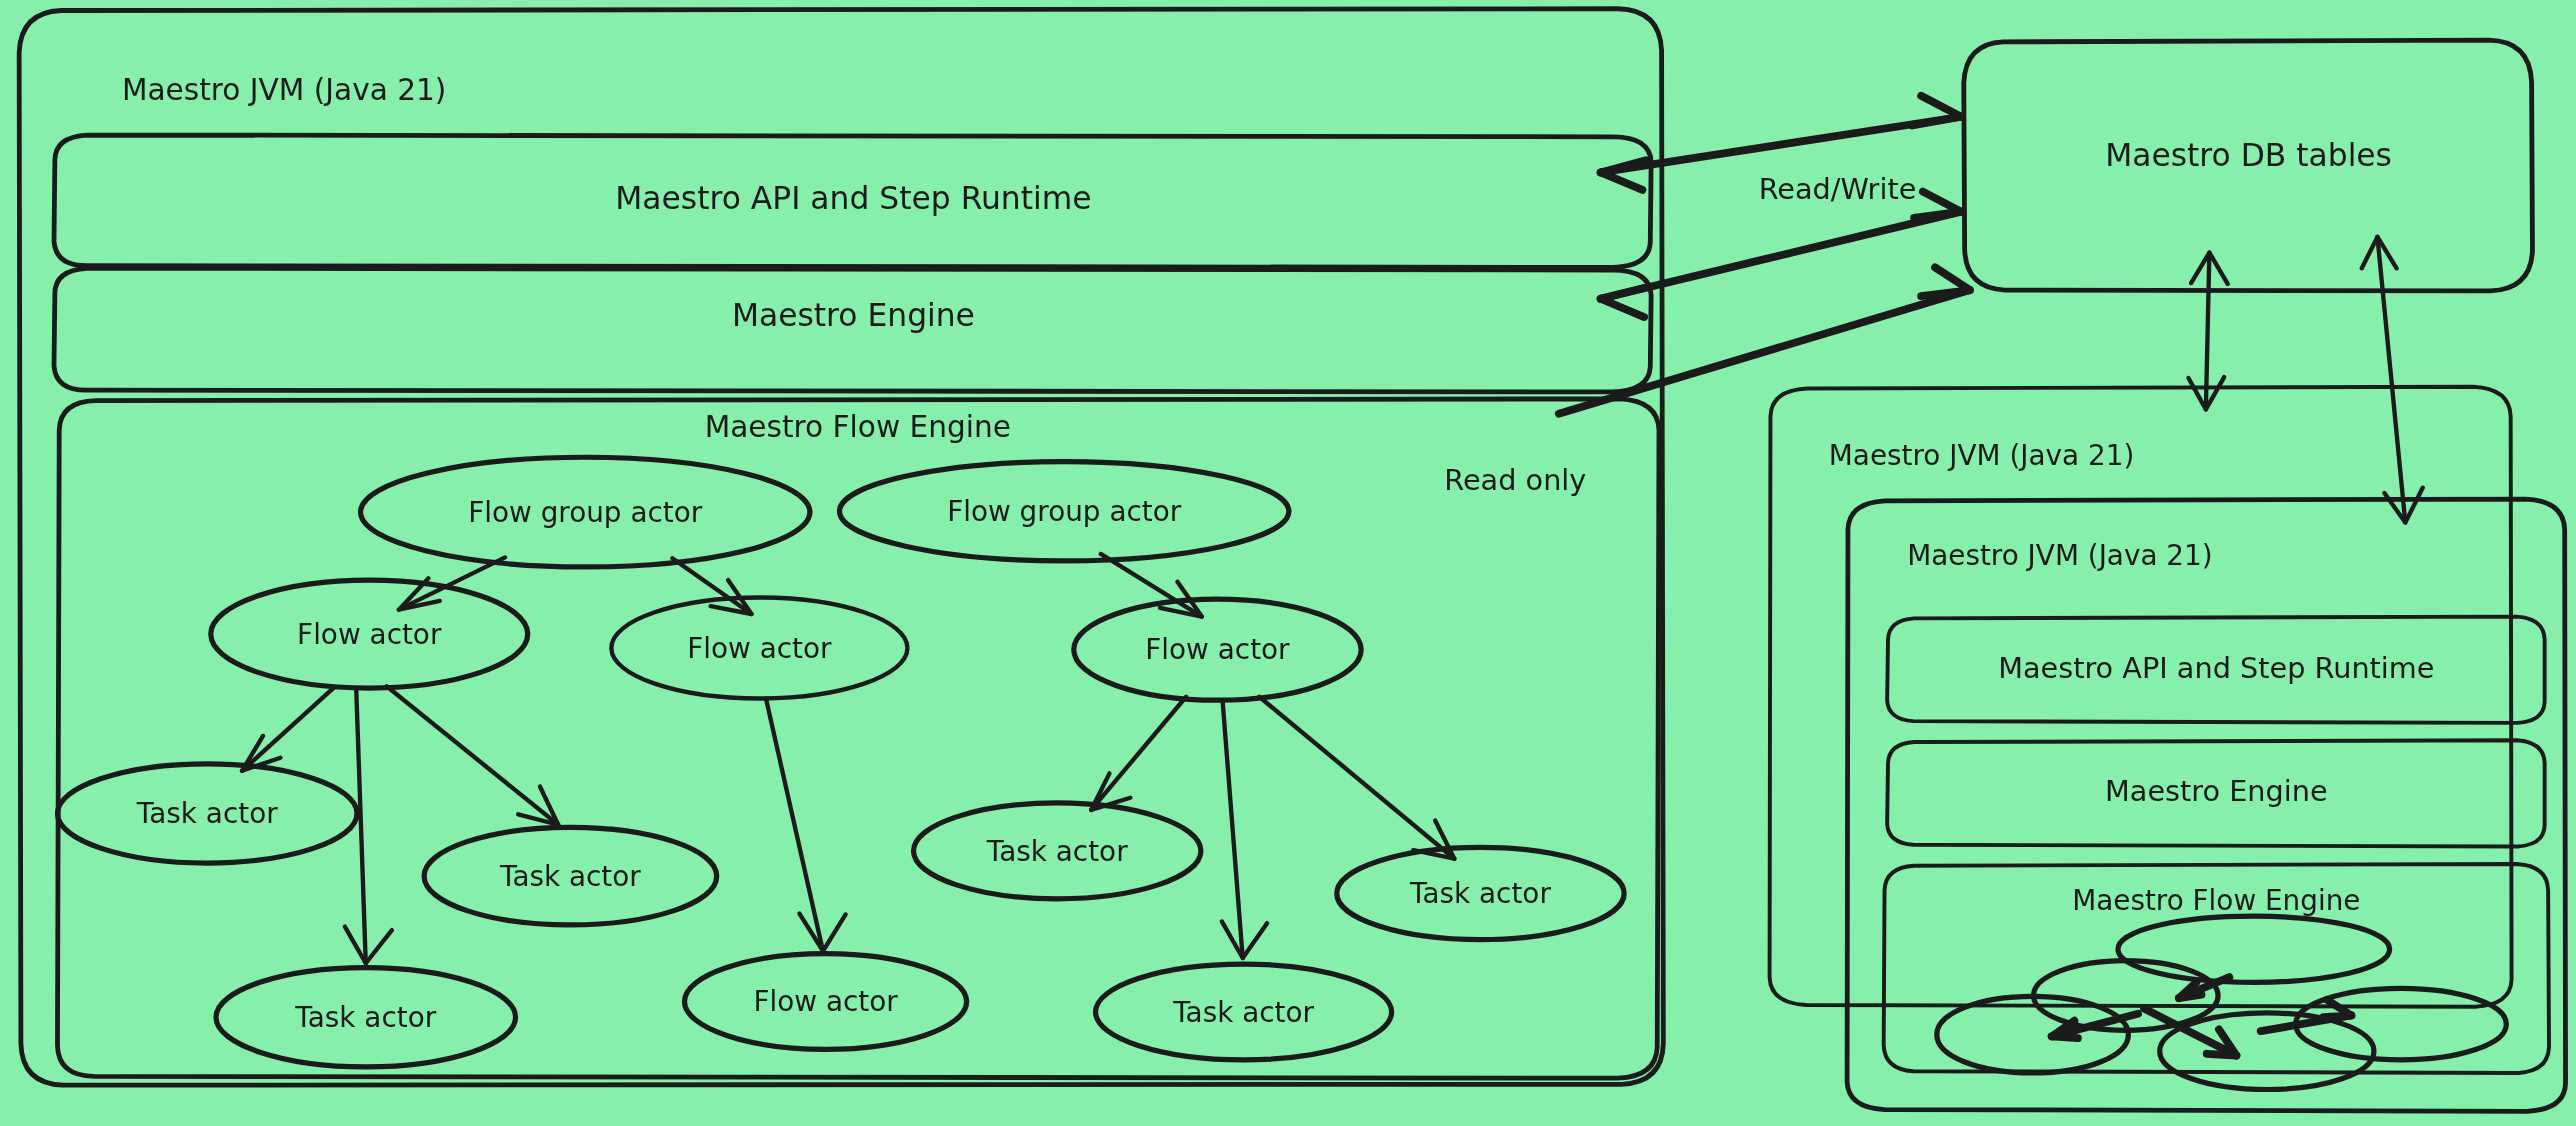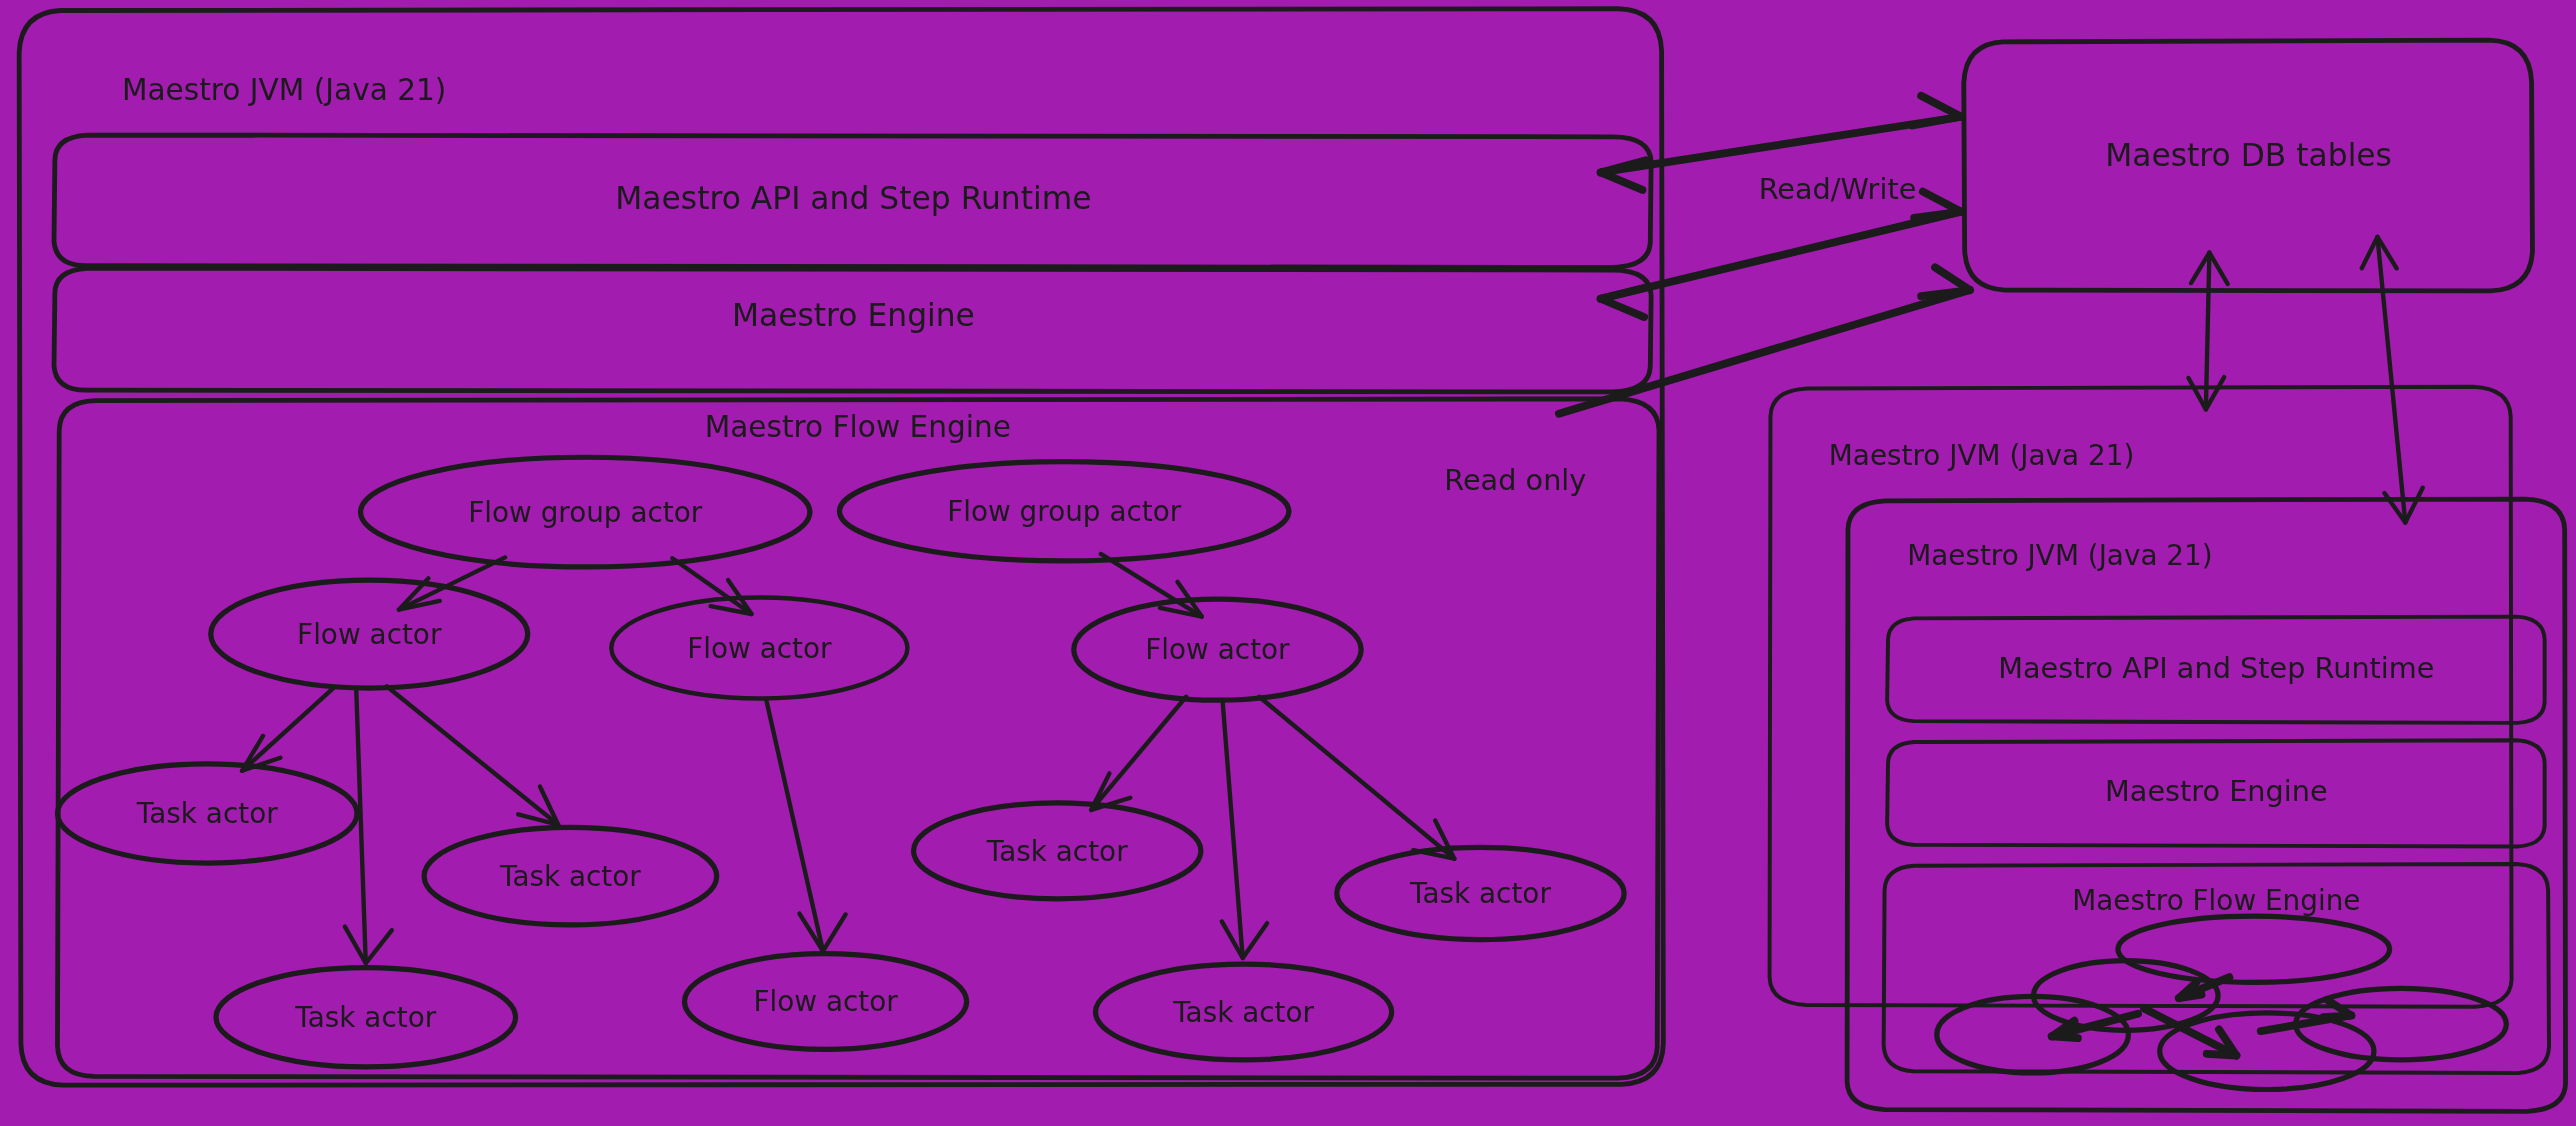"Maestro JVM (Java 21)" #canvas-wrap { background: #a21caf -> #86efac }
